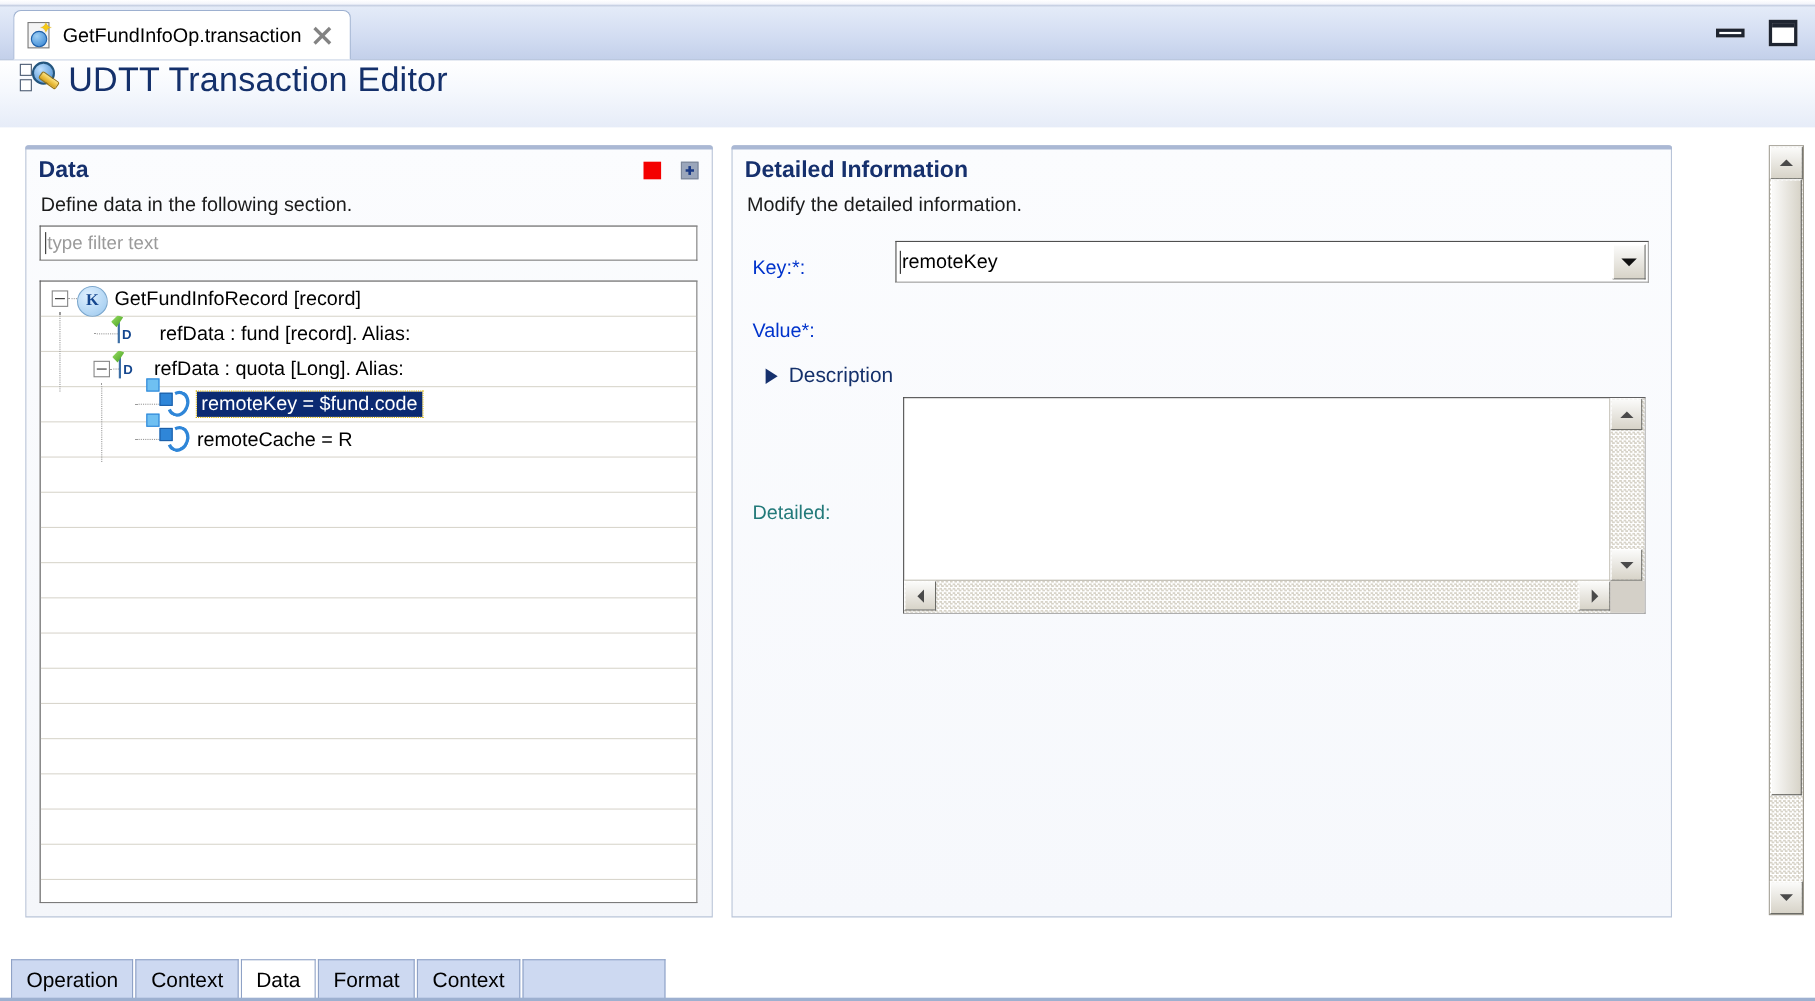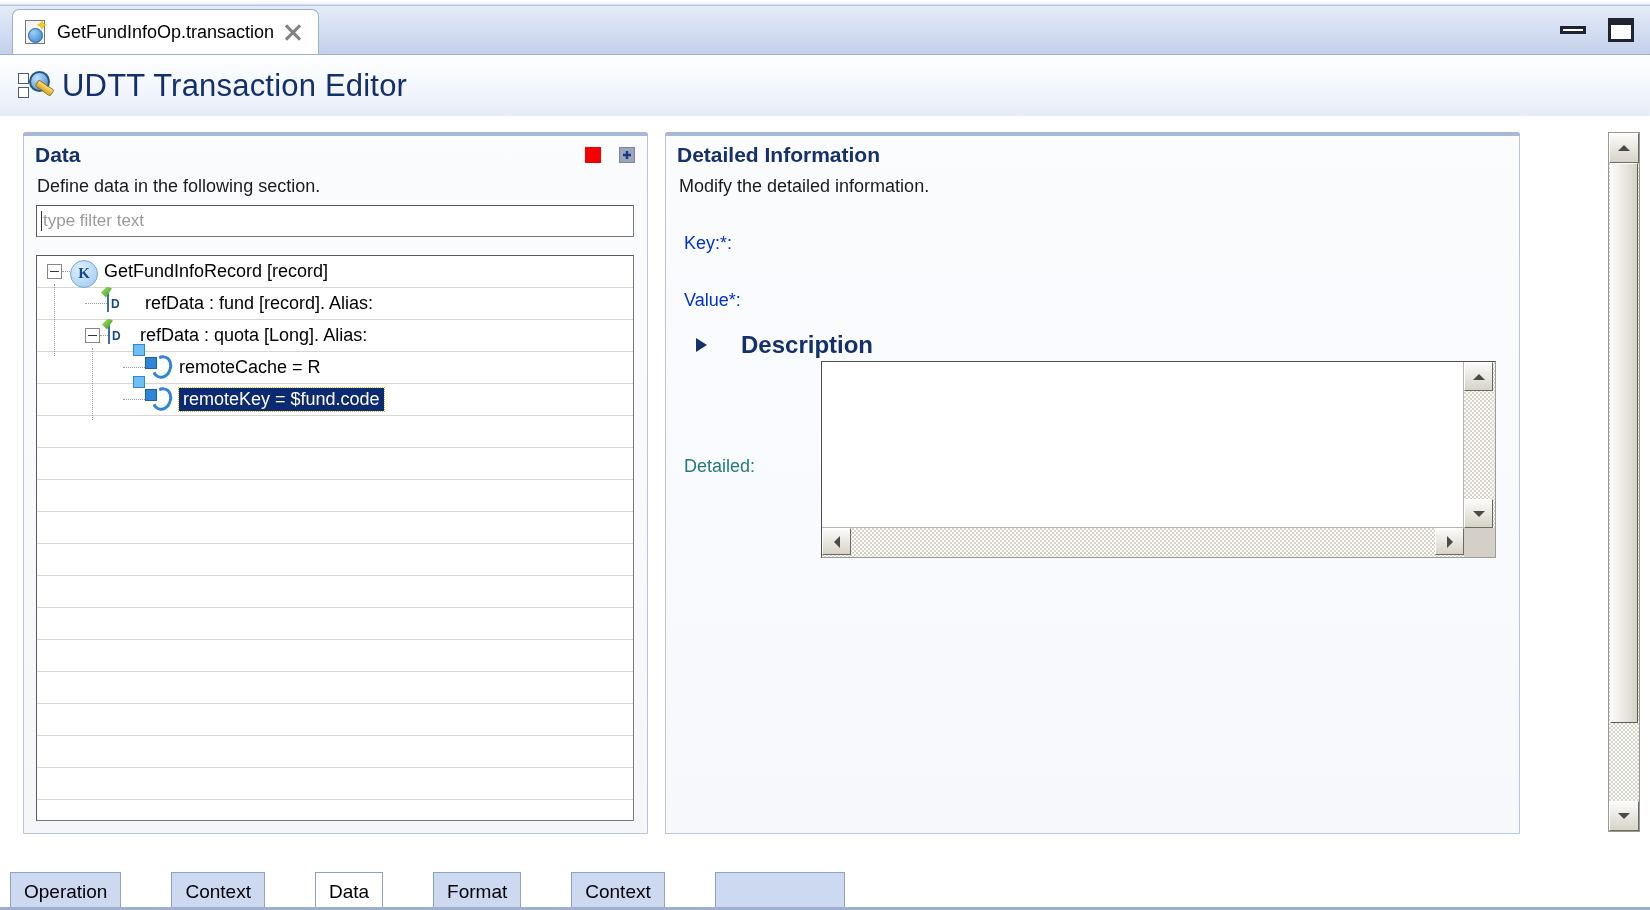"UDTT Transaction Editor" #form-header { align-items: center -> none }
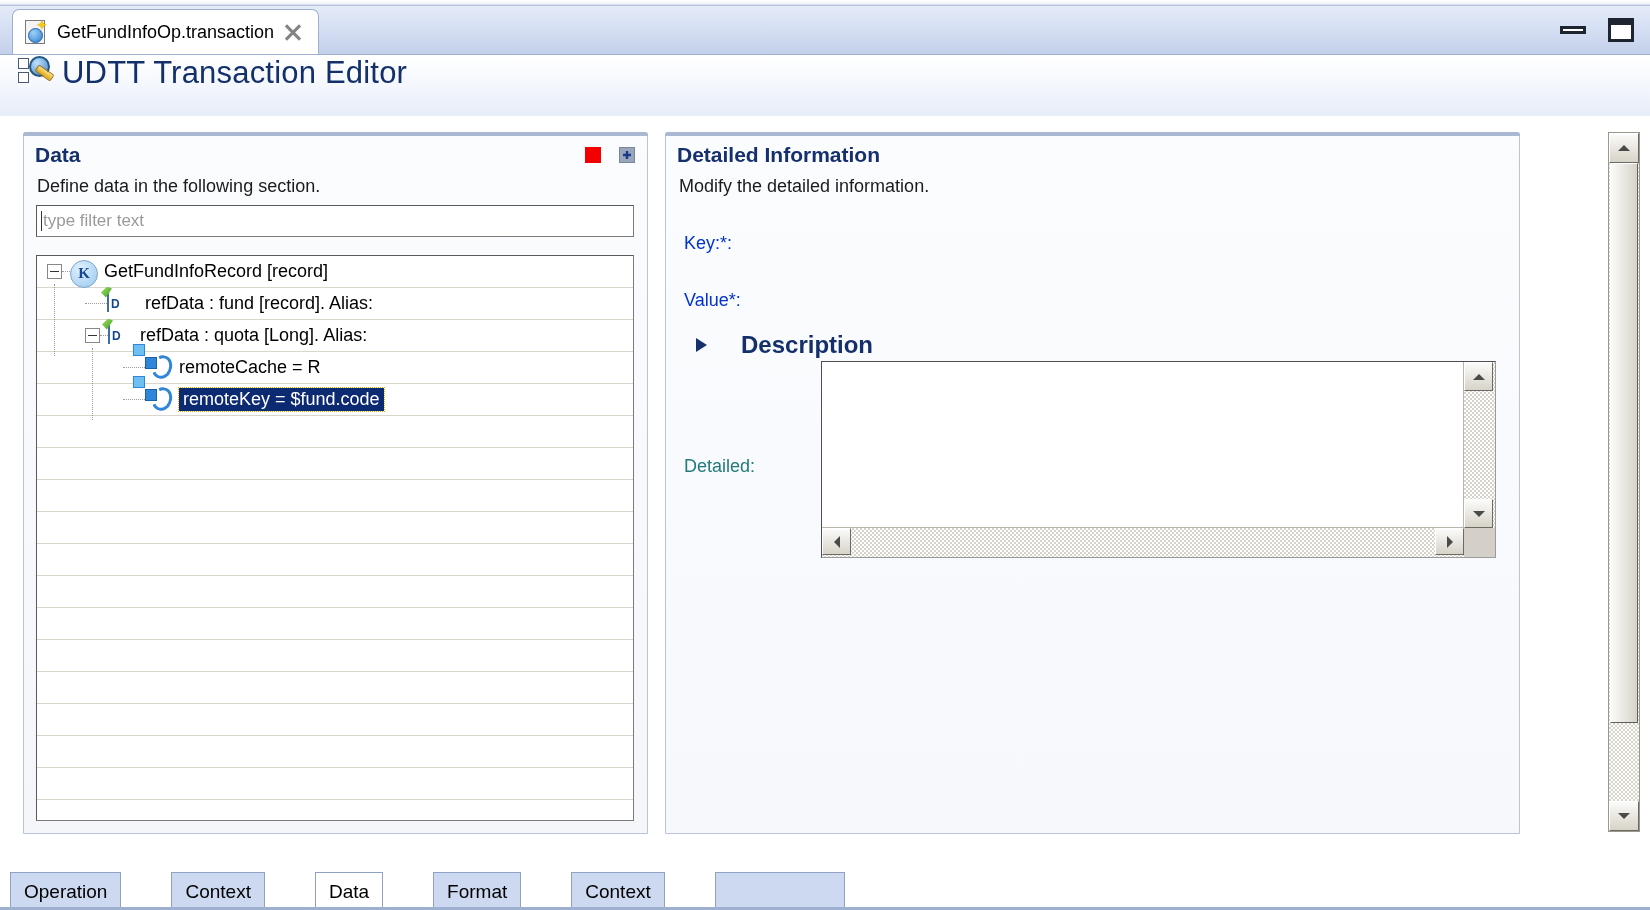"remoteKey" div.tfield { html: none -> <div> <span></span> <span>remoteKey</span> <span> <span></span> </span> </div> }
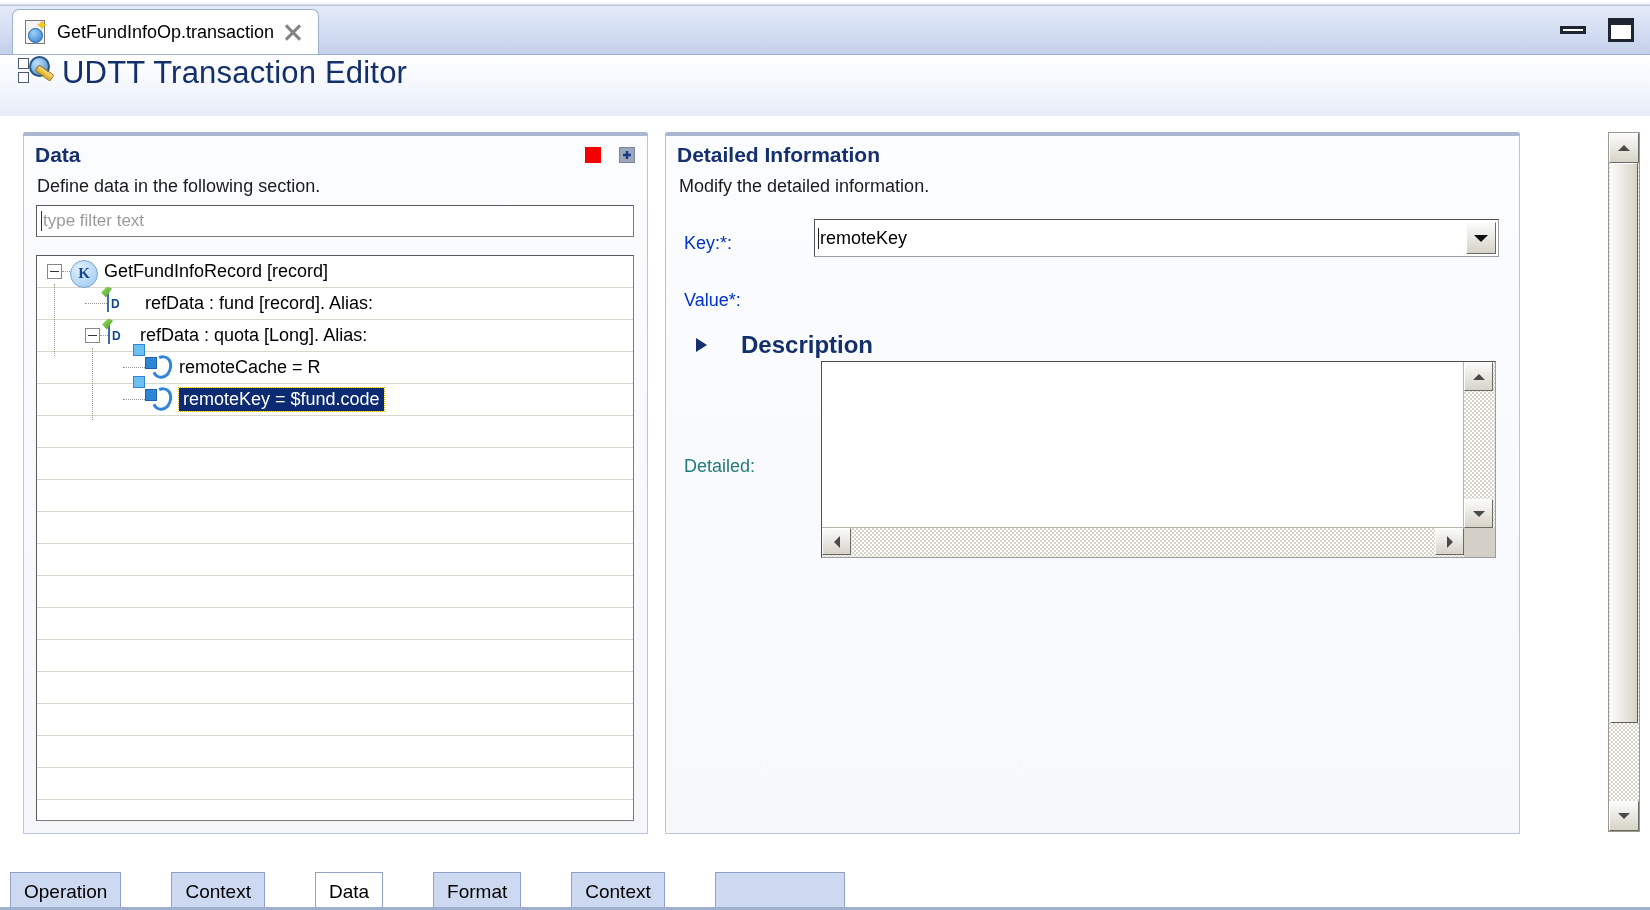"Description" #desc-label { font-size: 24px -> 19px; font-weight: bold -> normal; margin-left: 24px -> none }
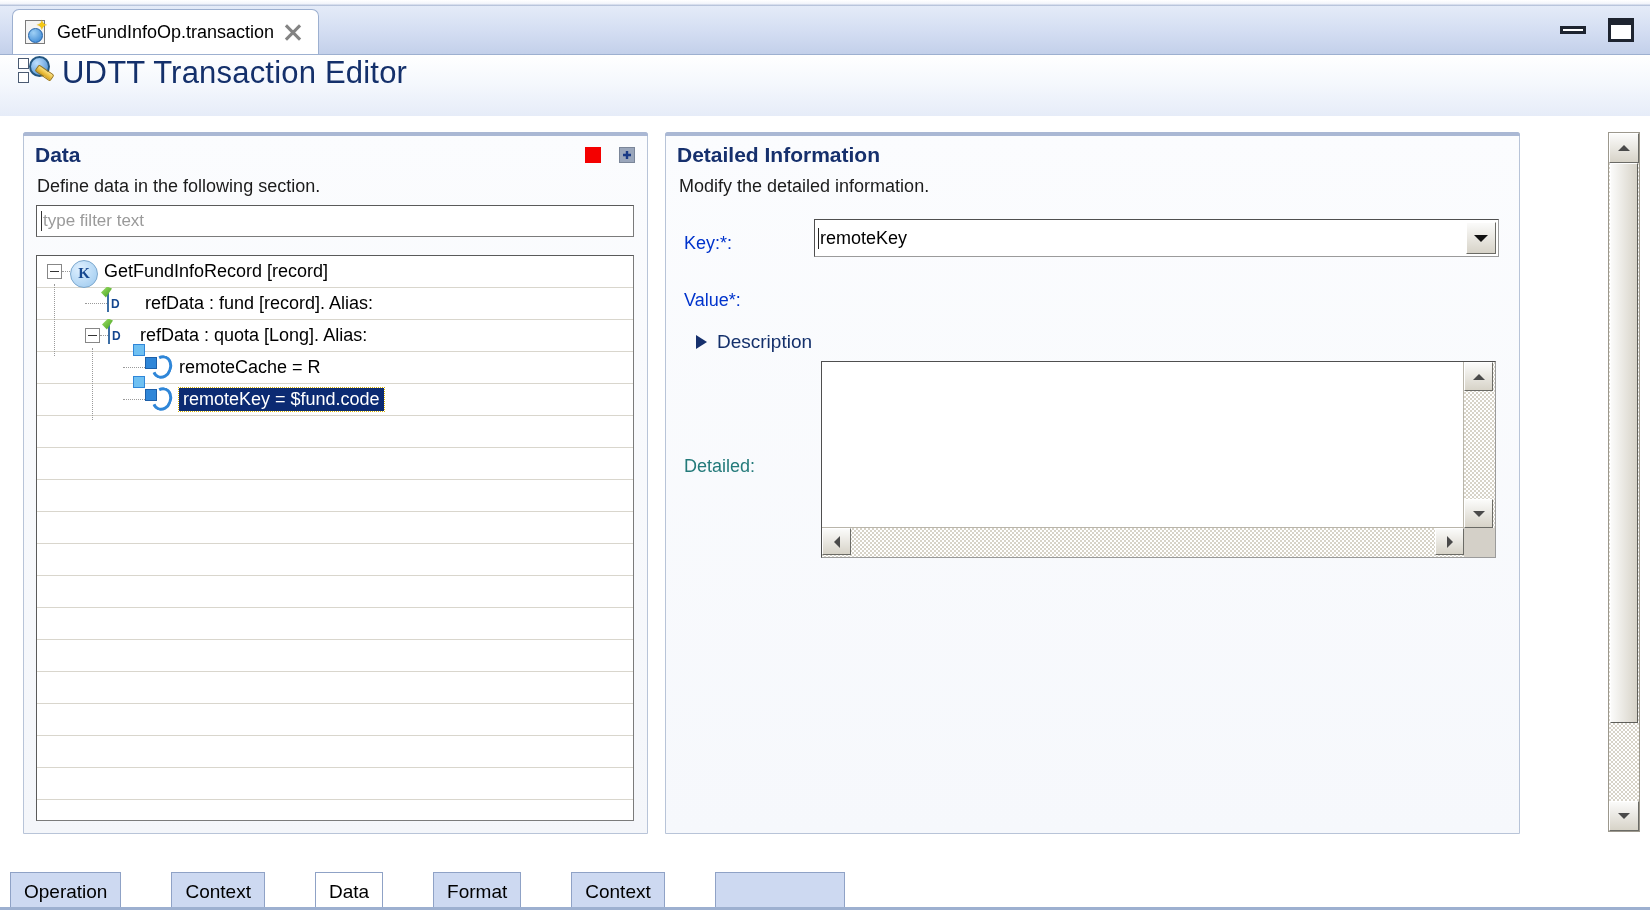"remoteCache = R" div.tree-row { order: before "remoteKey = $fund.code" -> after "remoteKey = $fund.code" }
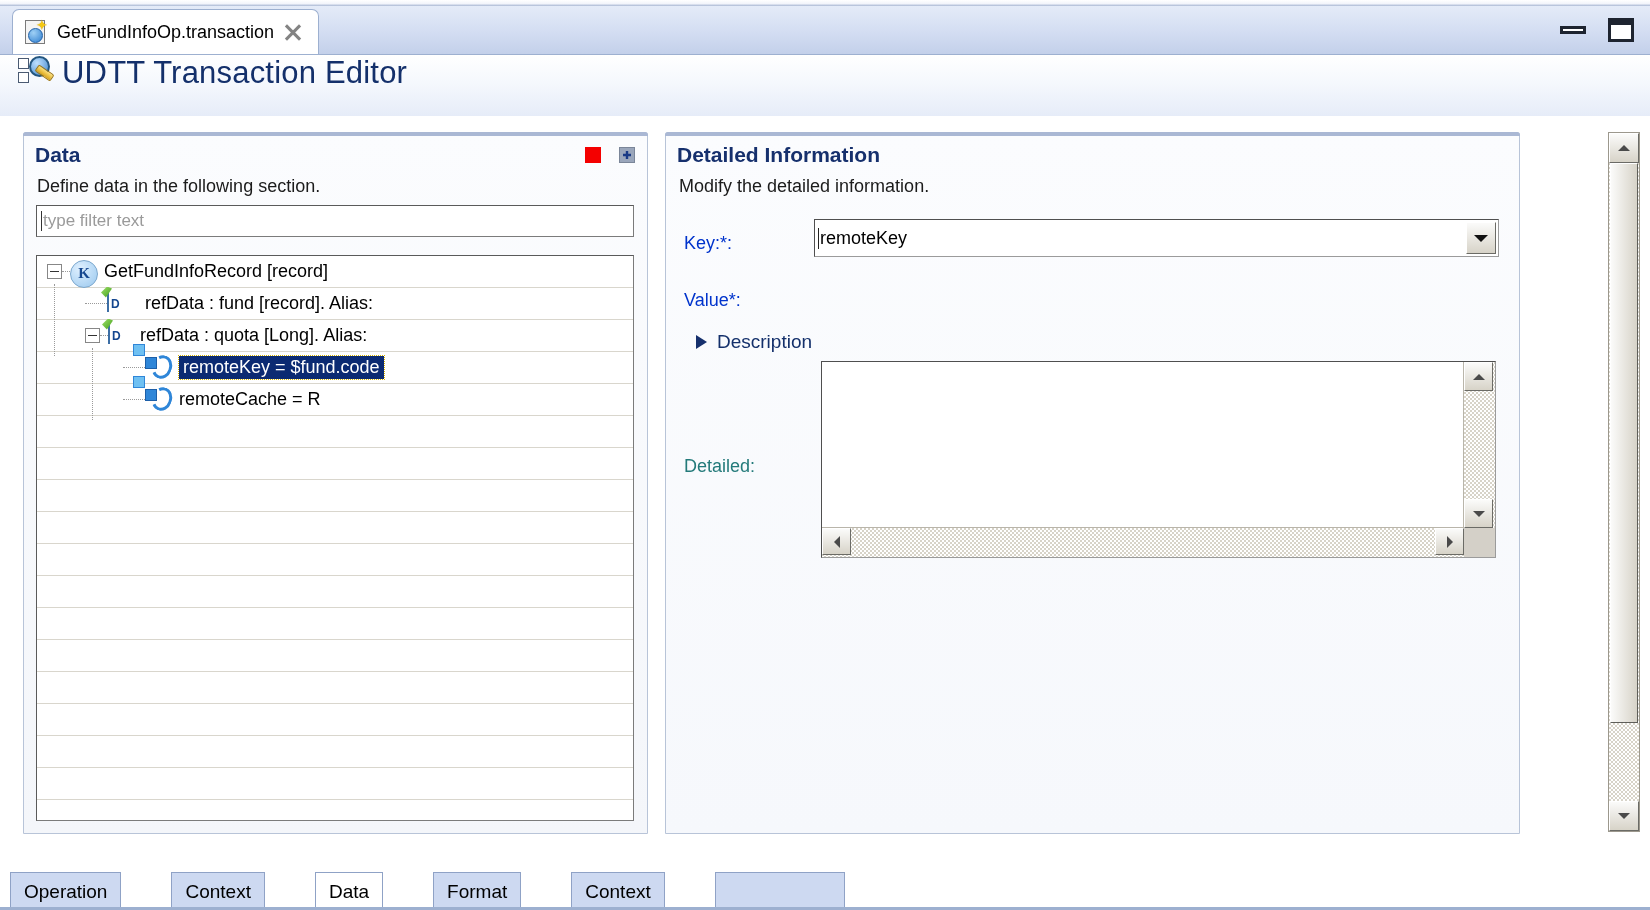"Operation" #bottom-tabs { gap: 48px -> none }
